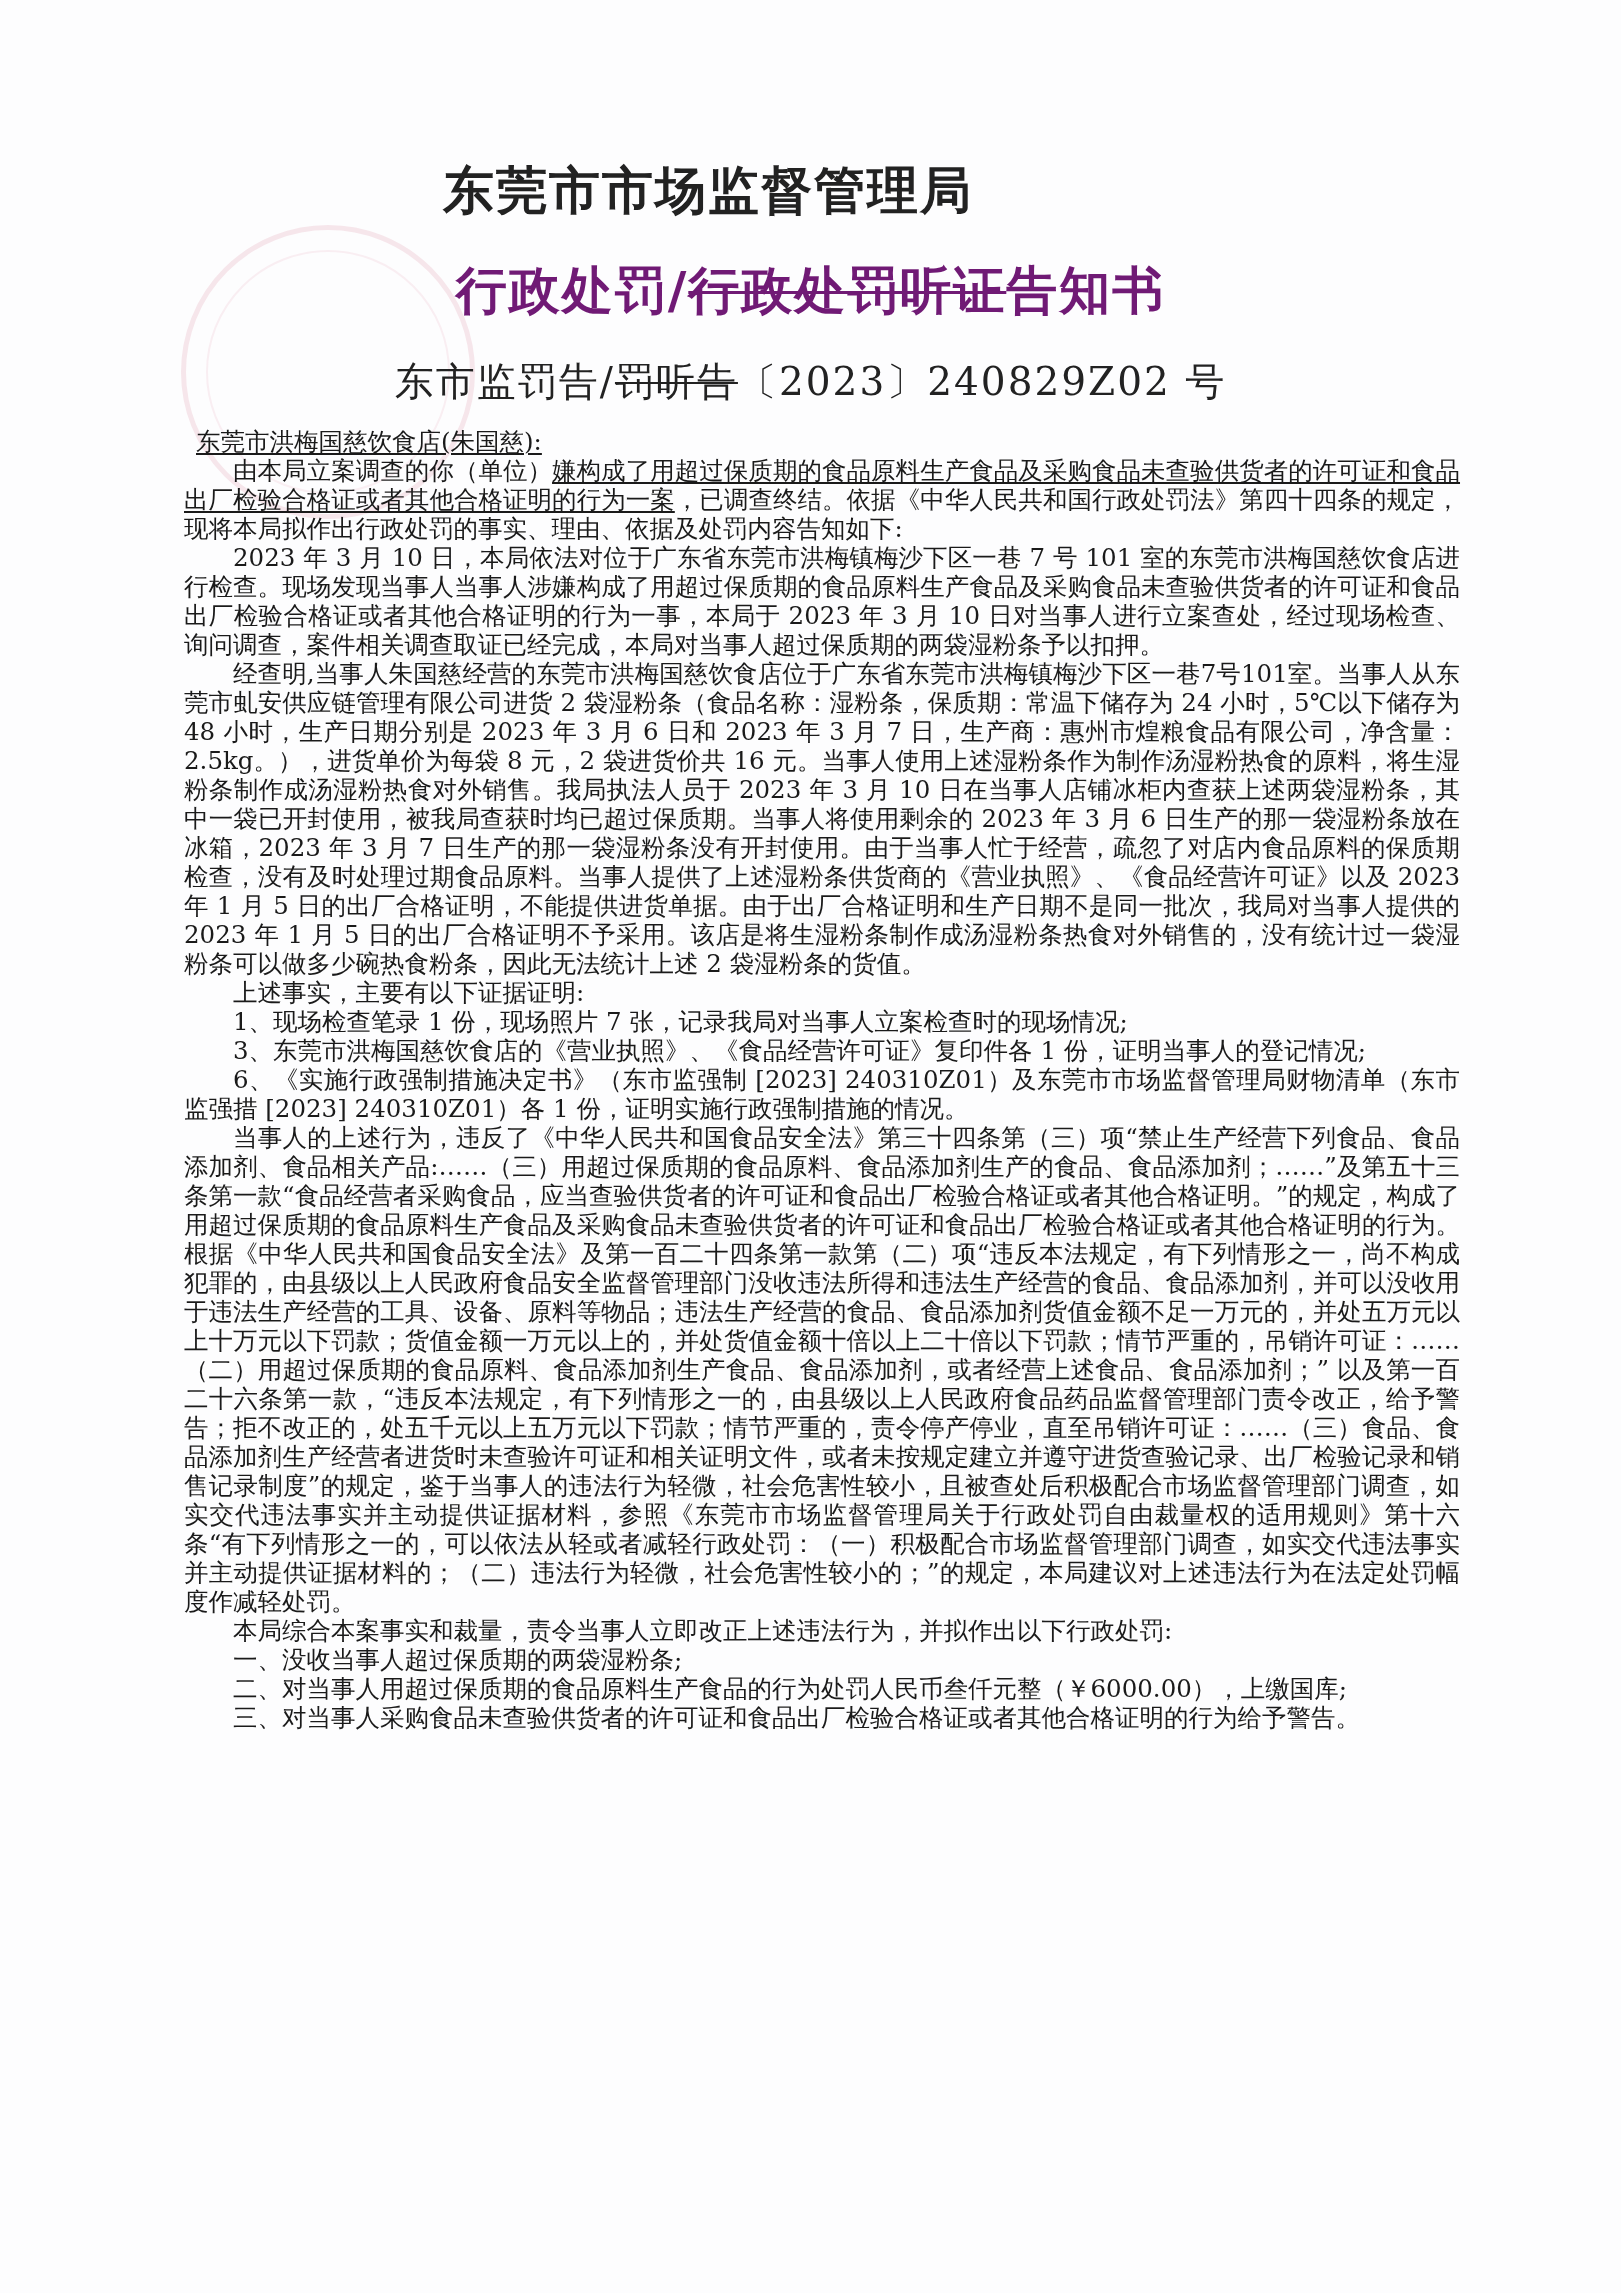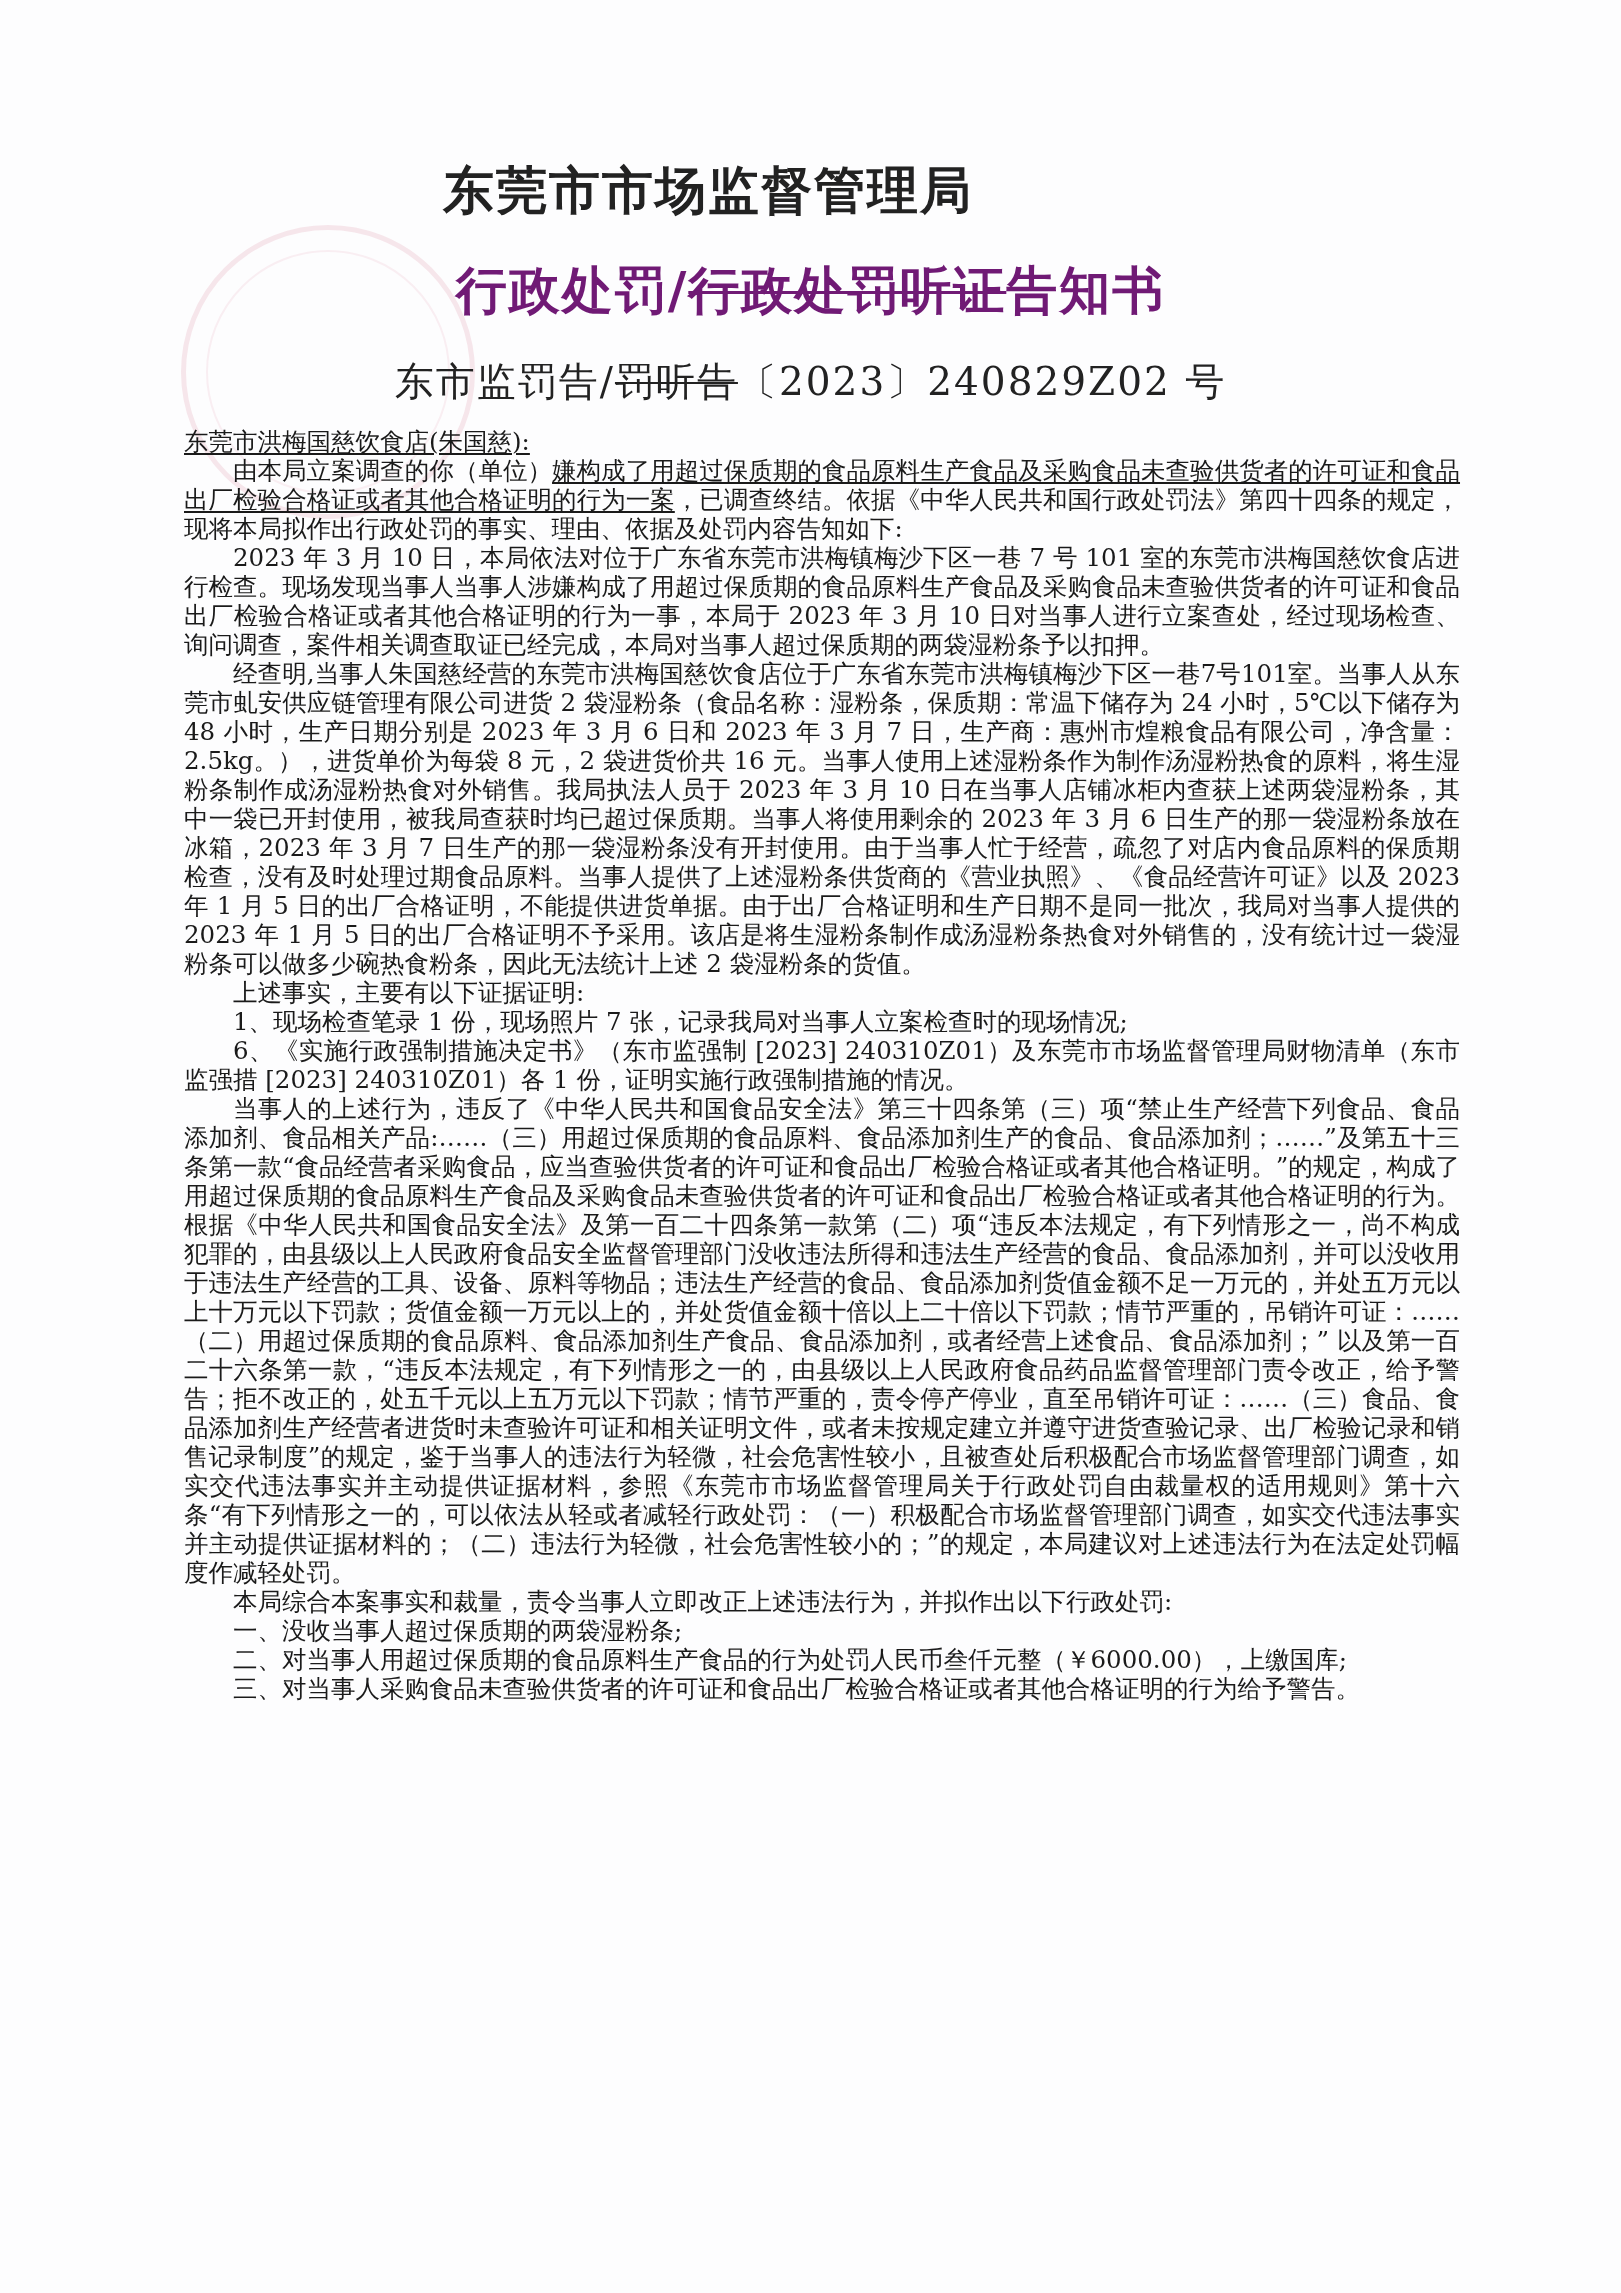"东莞市洪梅国慈饮食店(朱国慈):" .content p.noindent { margin-left: none -> 12px }
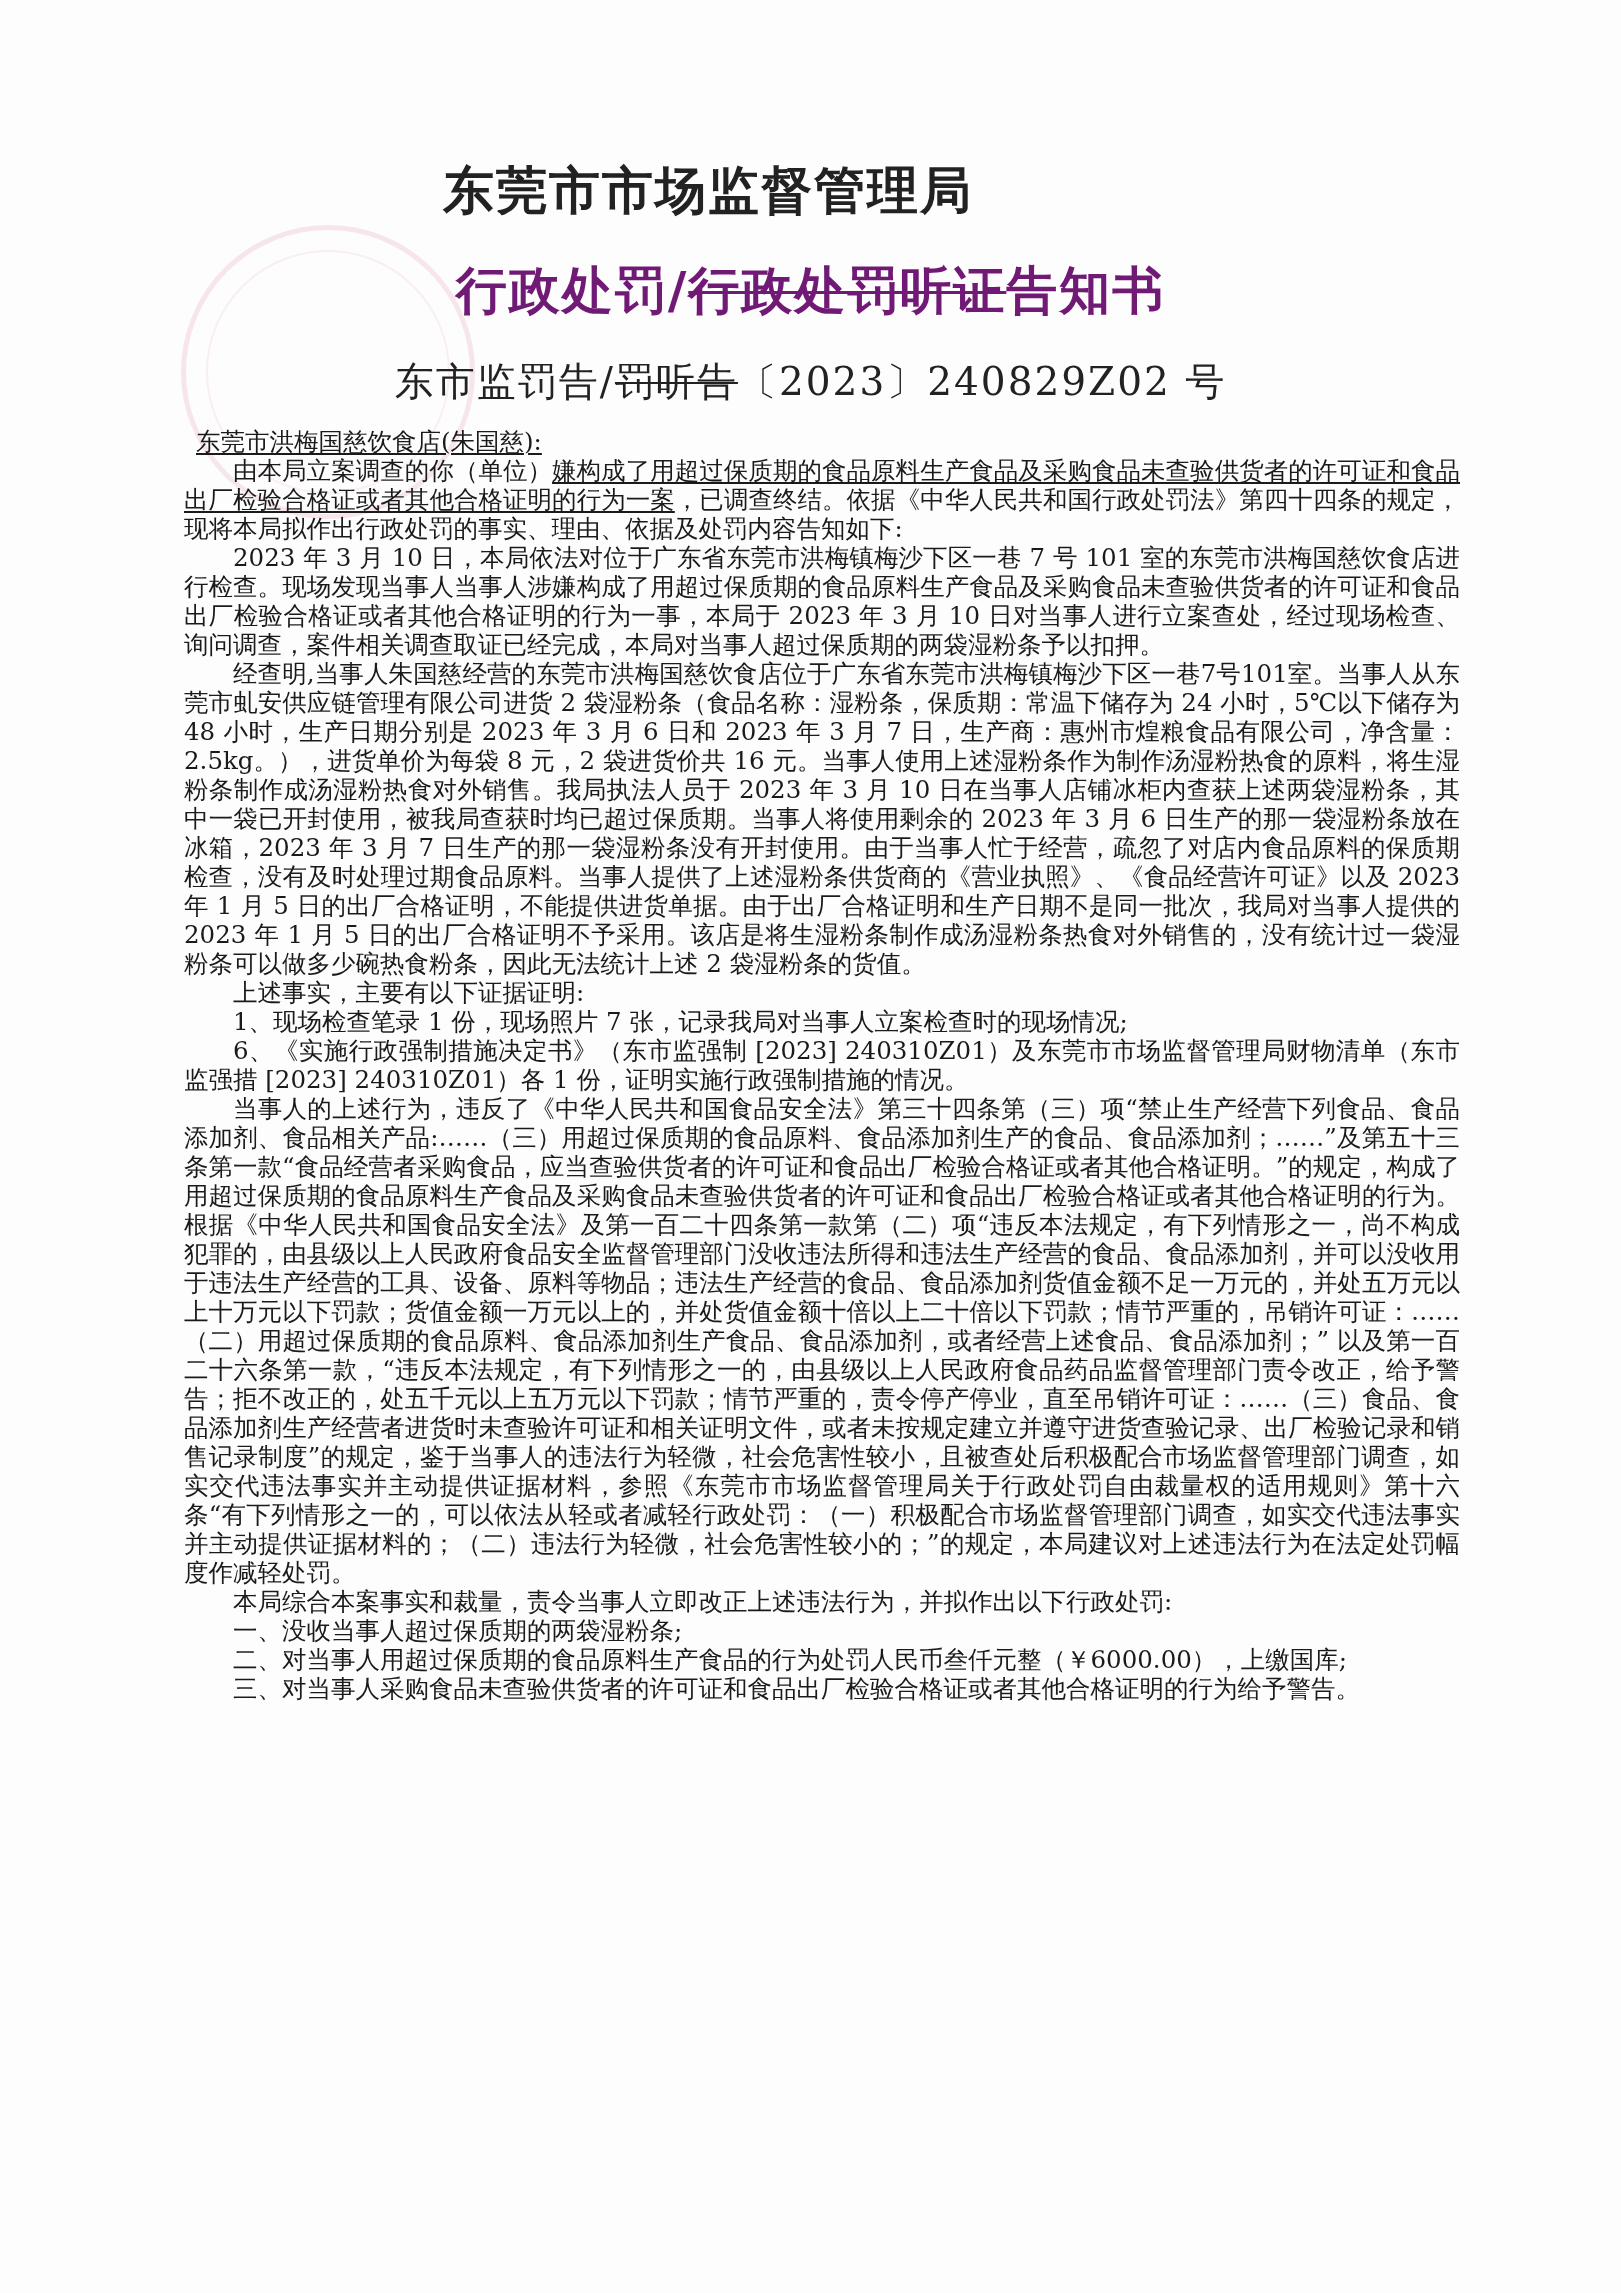"3、东莞市洪梅国慈饮食店的《营业执照》、《食品经营许可证》复印件各 1" p { html: none -> <p>3、东莞市洪梅国慈饮食店的《营业执照》、《食品经营许可证》复印件各 1 份，证明当事人的登记情况;</p> }
